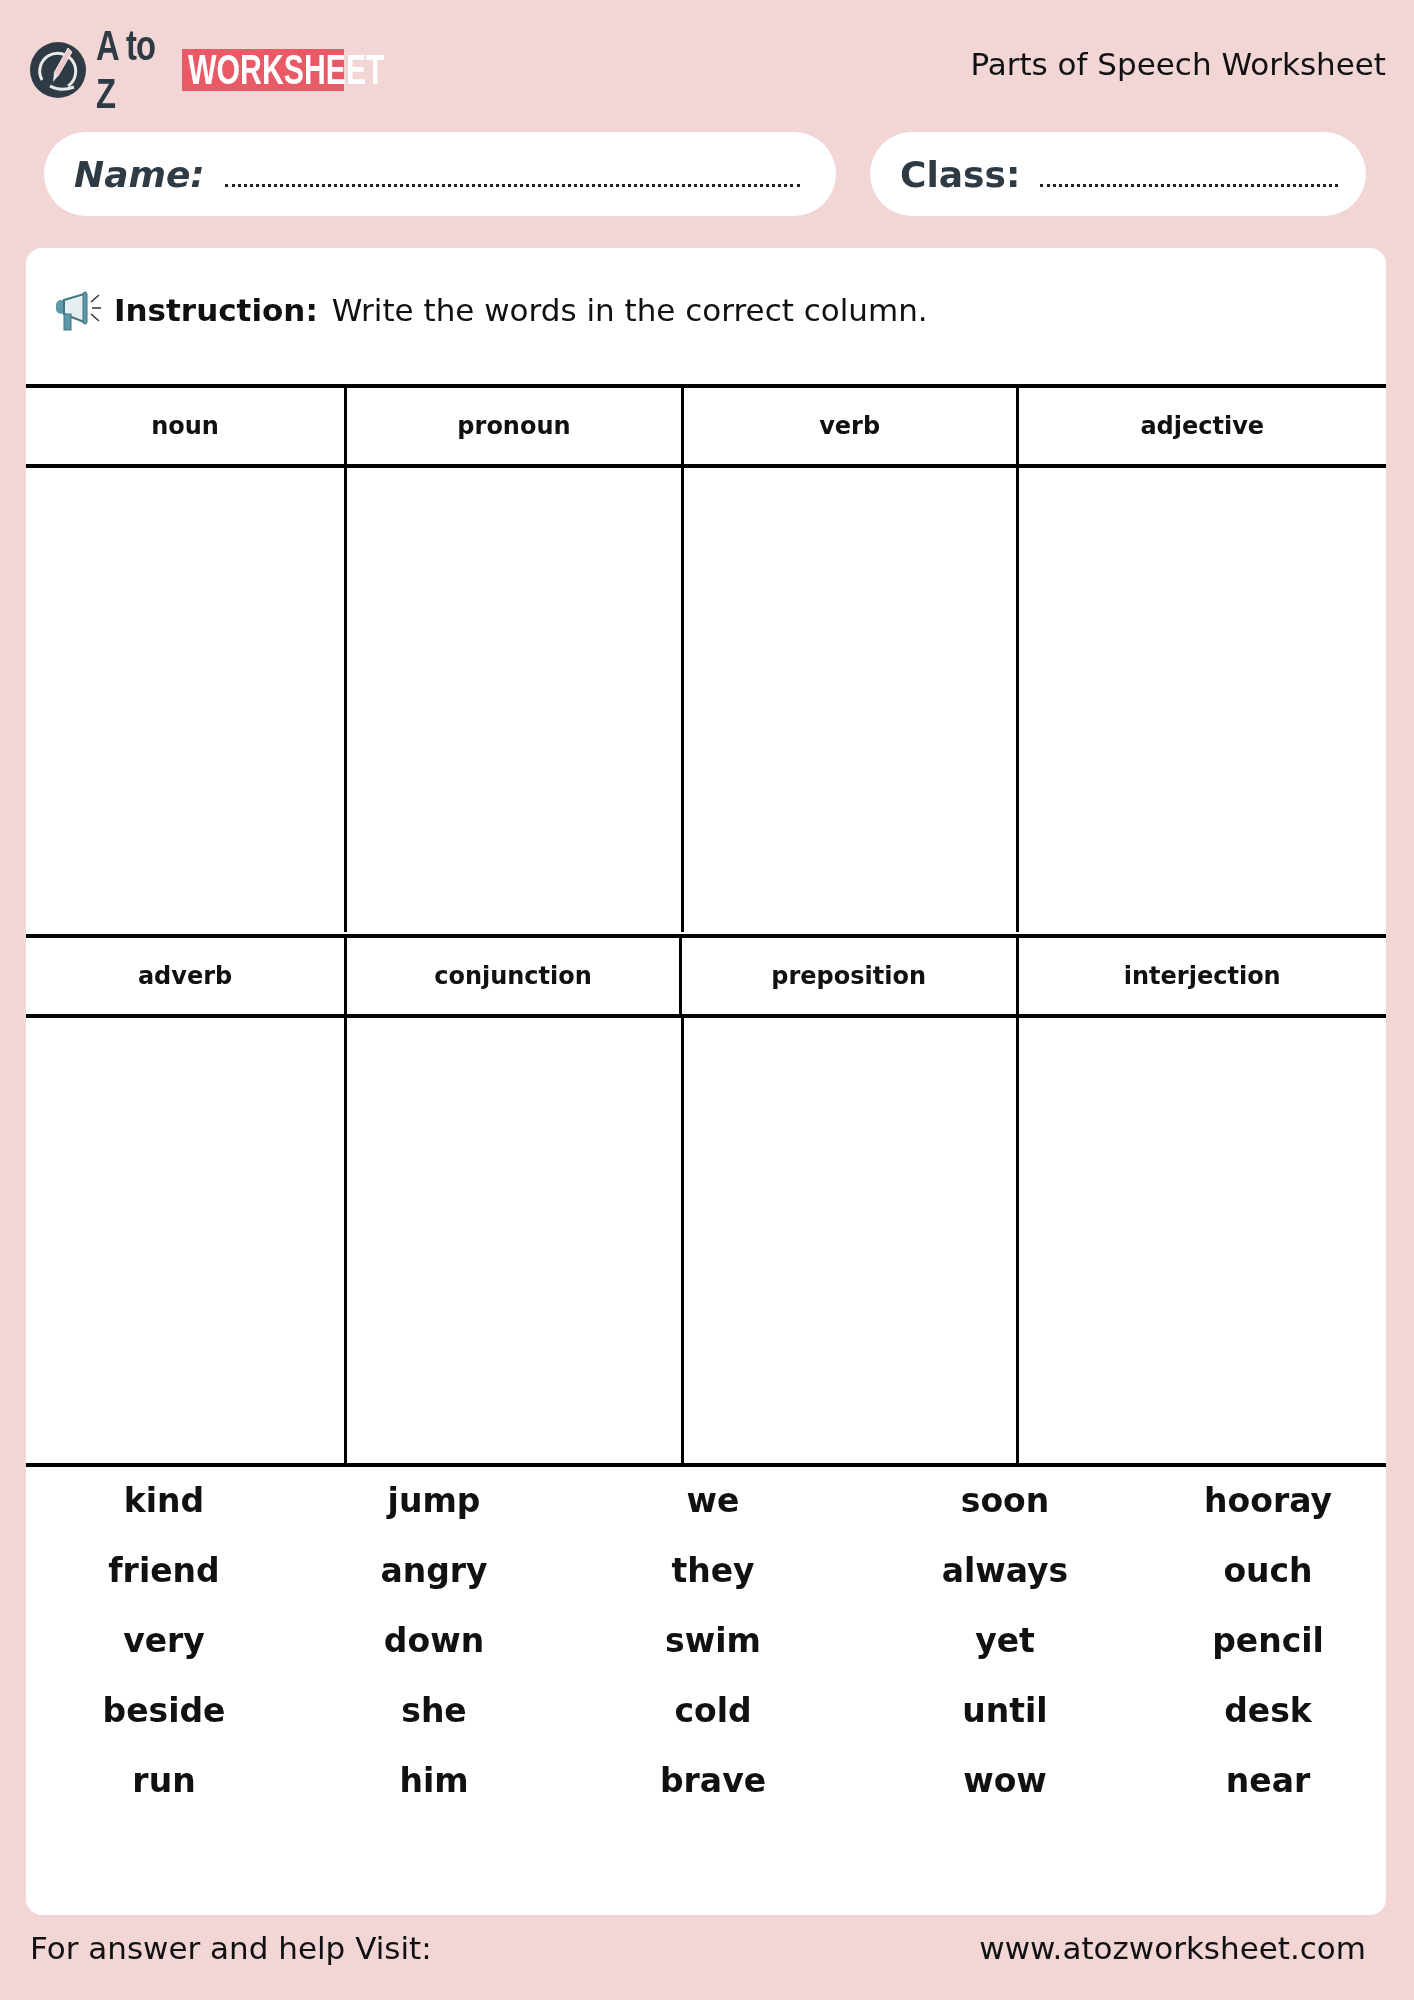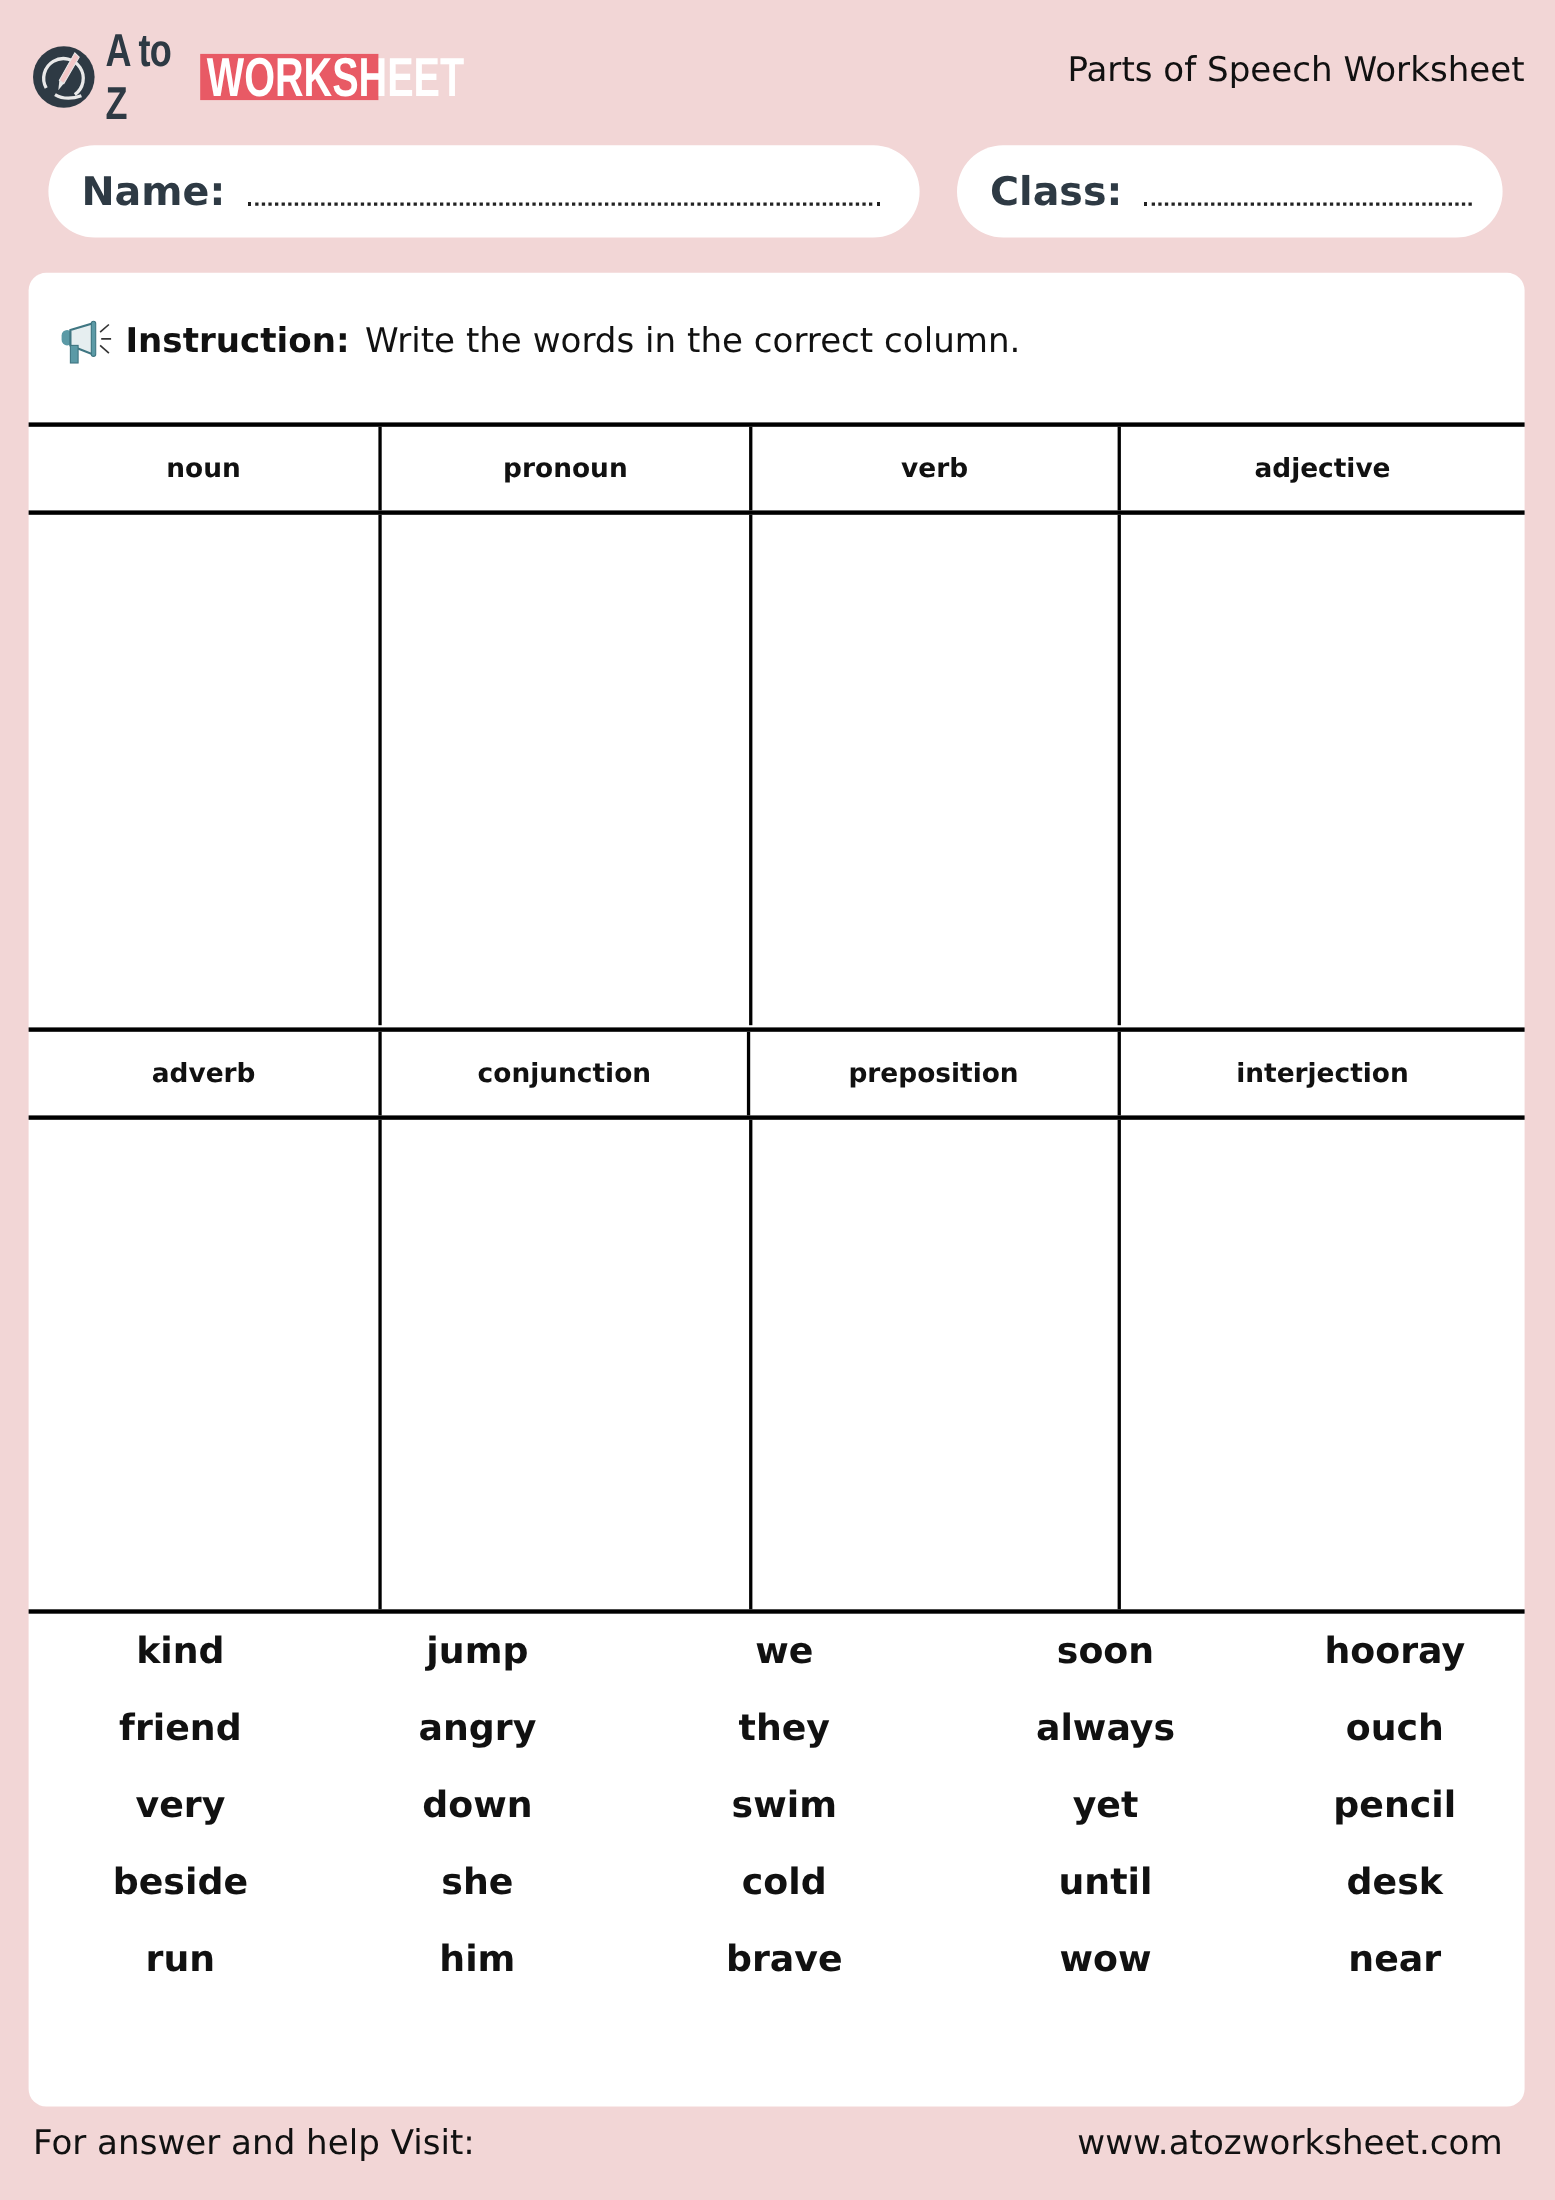"WORKSHEET" .logo-ws { font-size: 50px -> 42px }
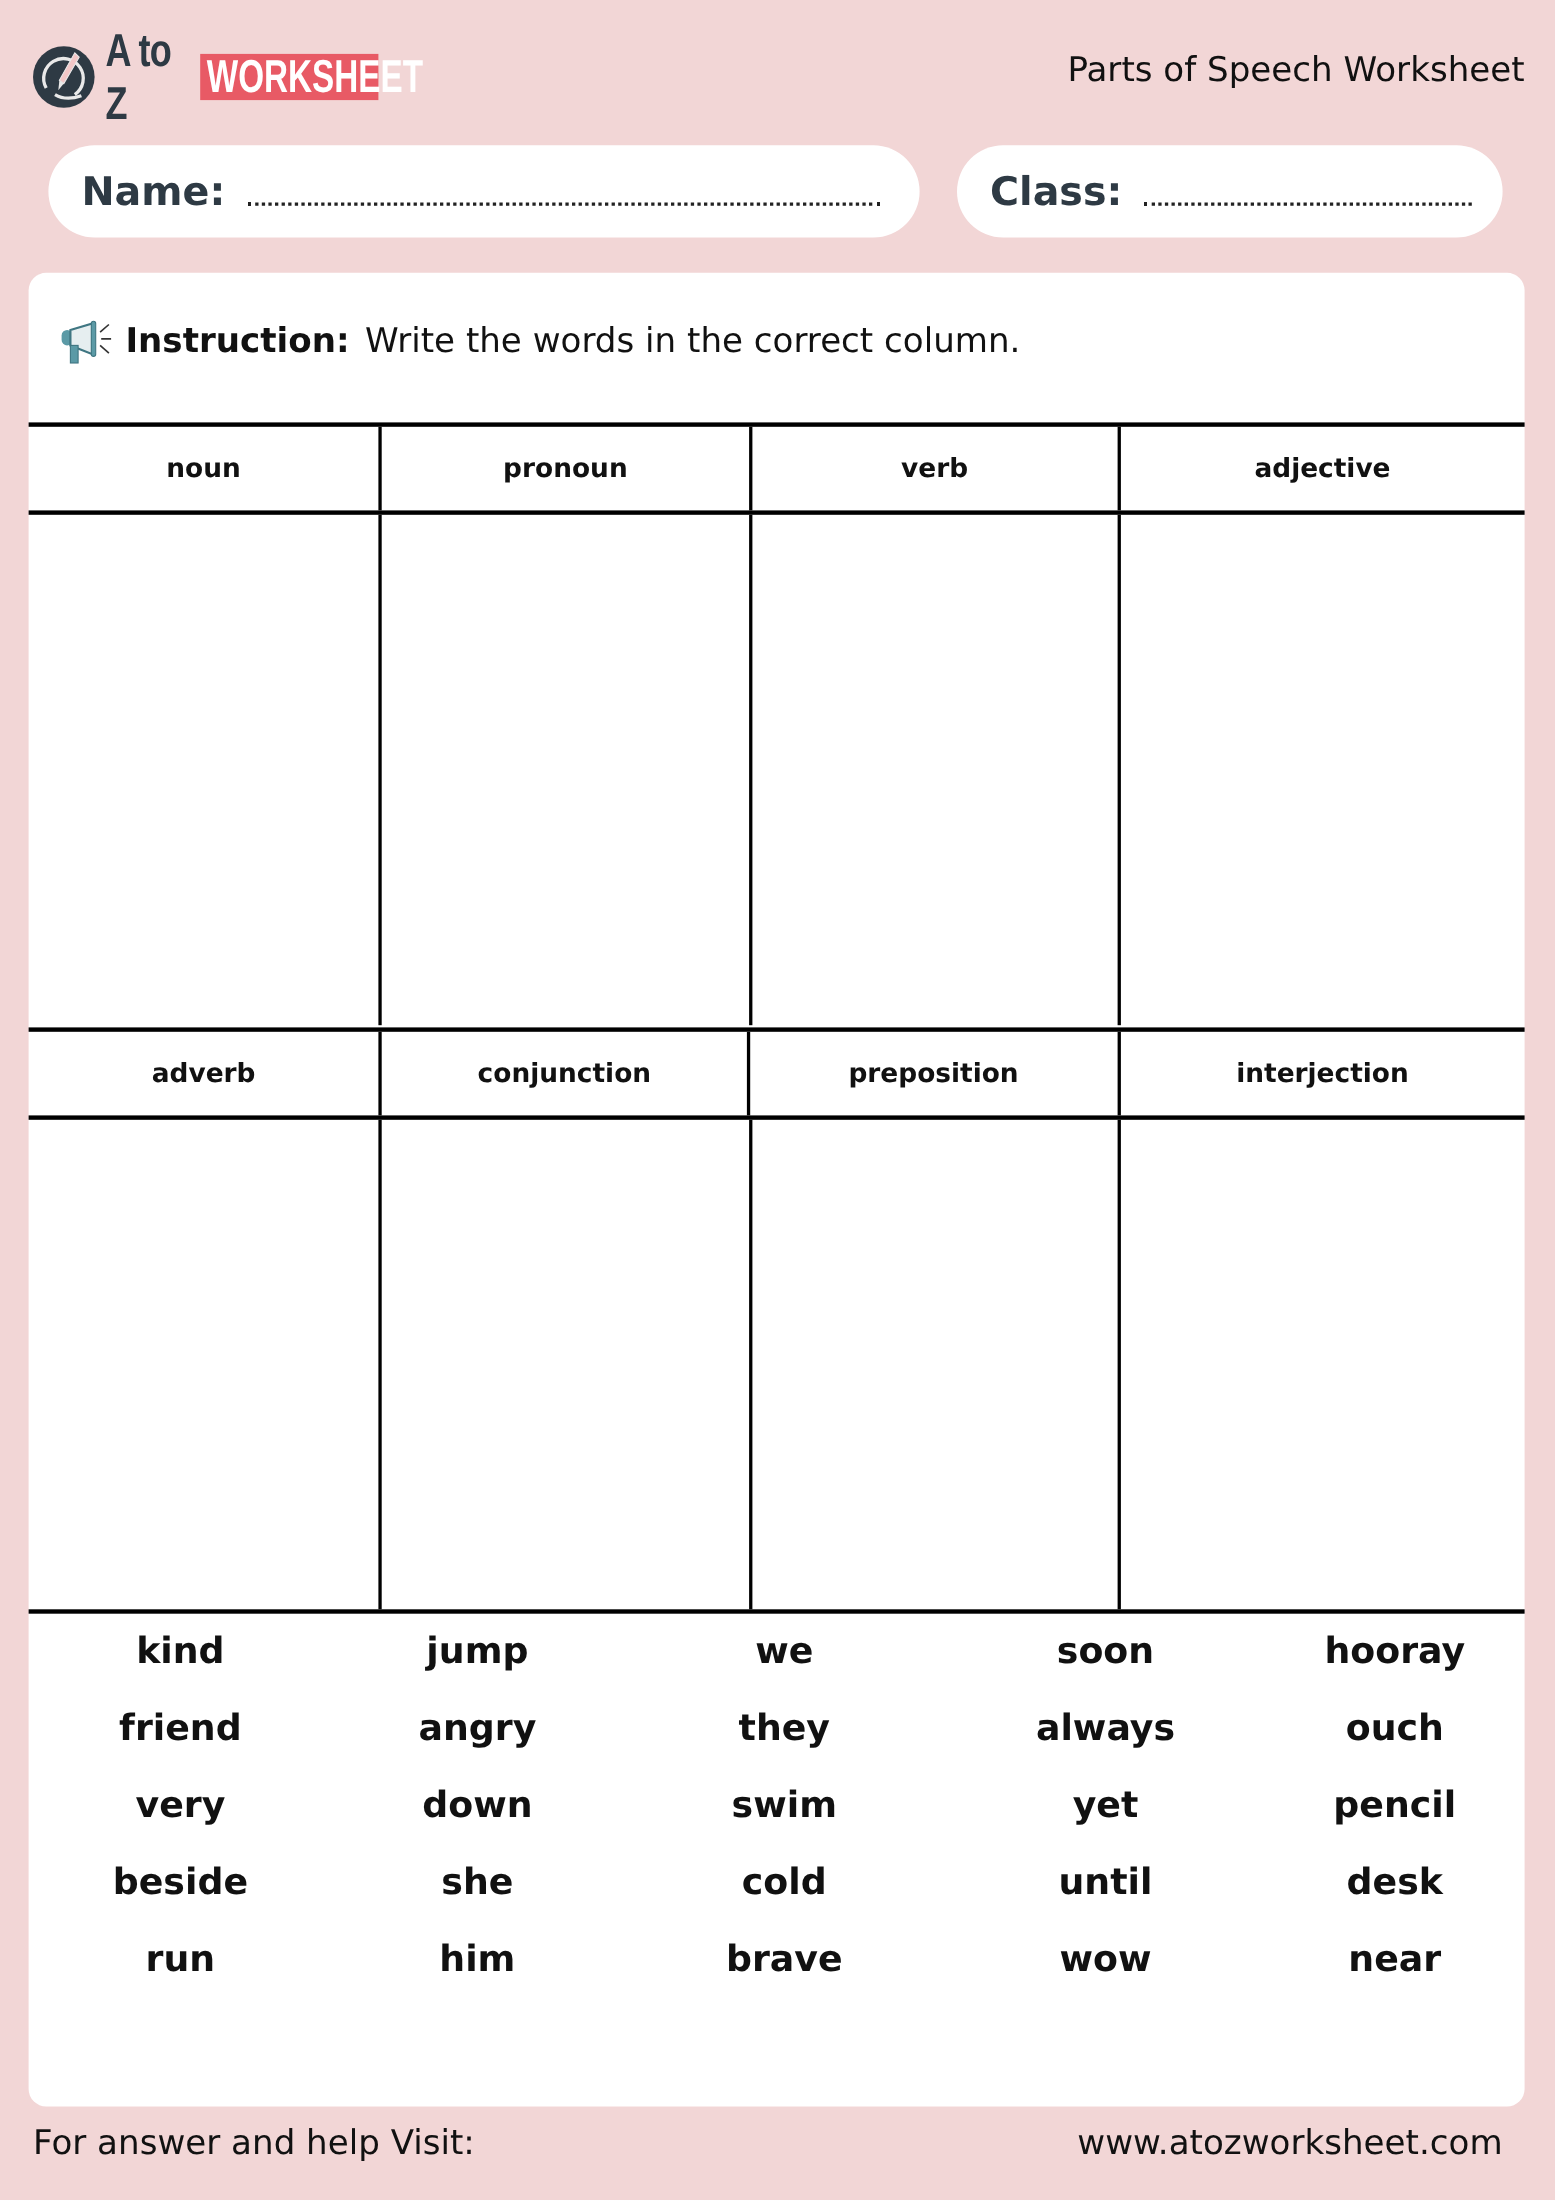"Name:" .pill.name { font-style: none -> italic }
